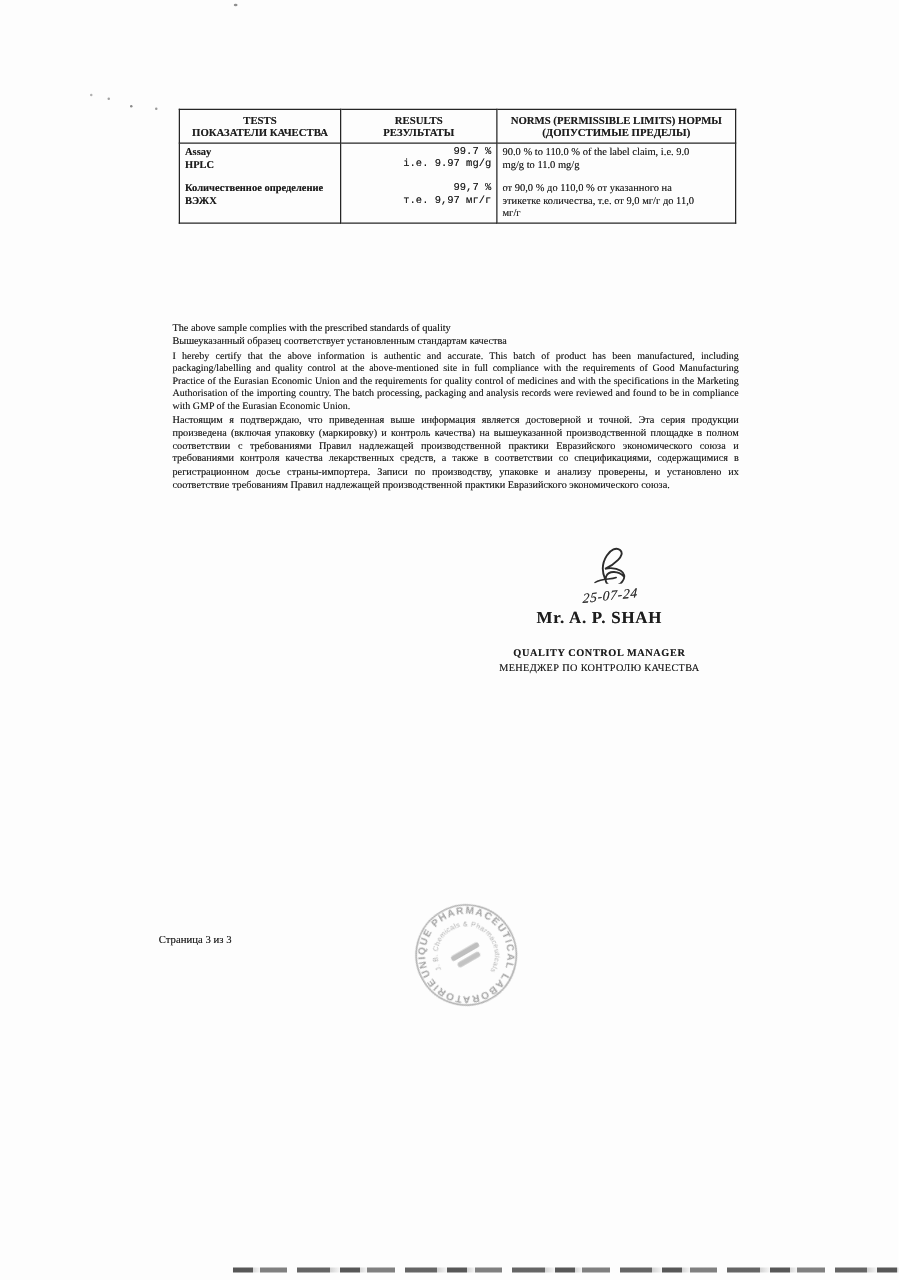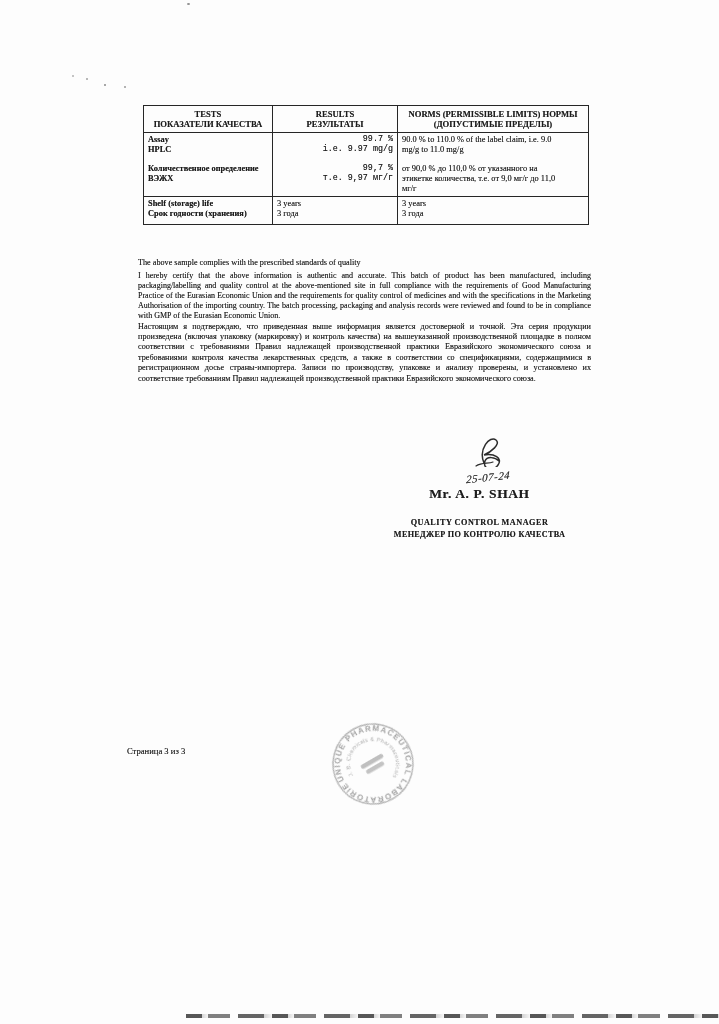"TESTS" .qc-table { top: 105px -> 87px }
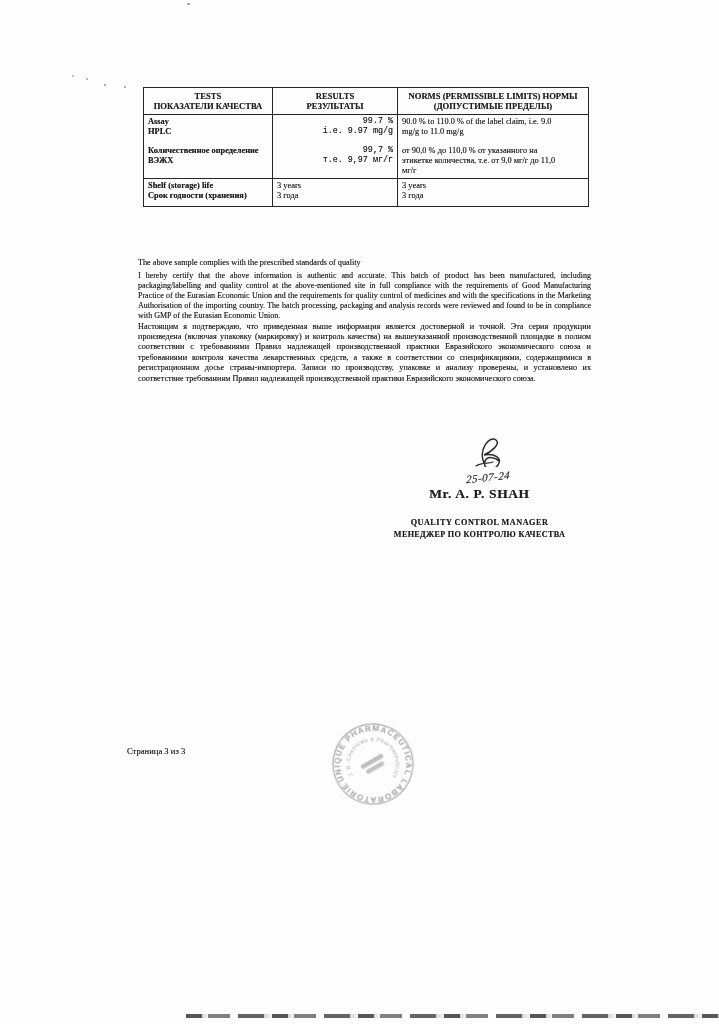"Shelf (storage) life" tr.row-shelf { html: <tr> <td>Shelf (storage) life Срок годности (хранения)</td> <td>3 years 3 года</td> <td>3 years 3 года</td> </tr> -> none }
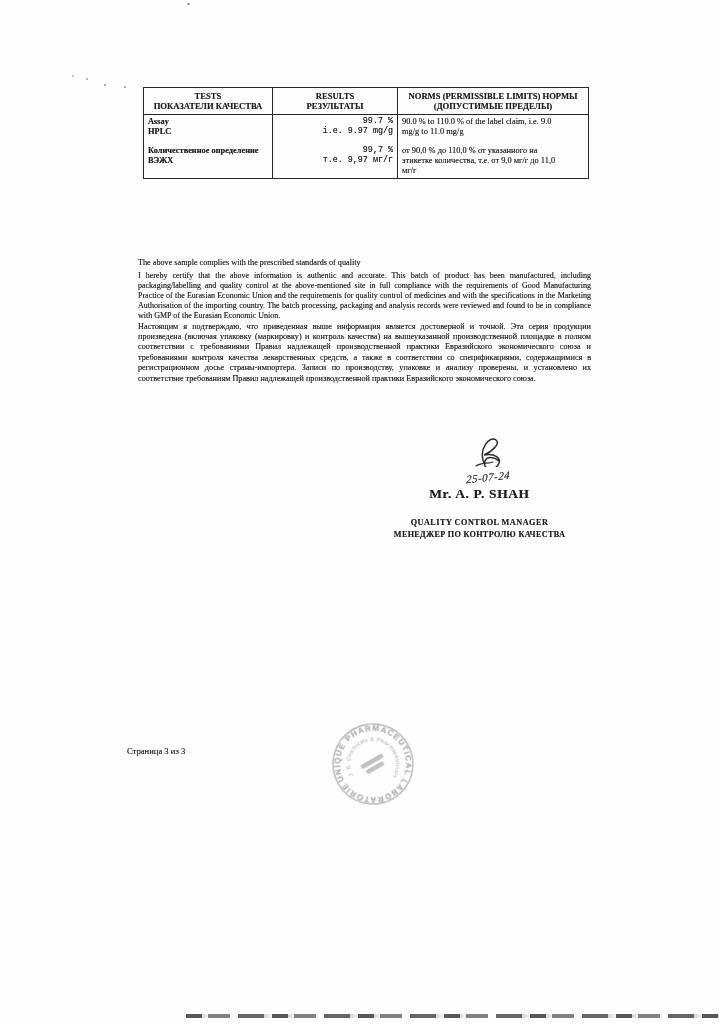"Вышеуказанный образец соответствует" div.stmt-line { html: none -> <div>Вышеуказанный образец соответствует установленным стандартам качества</div> }
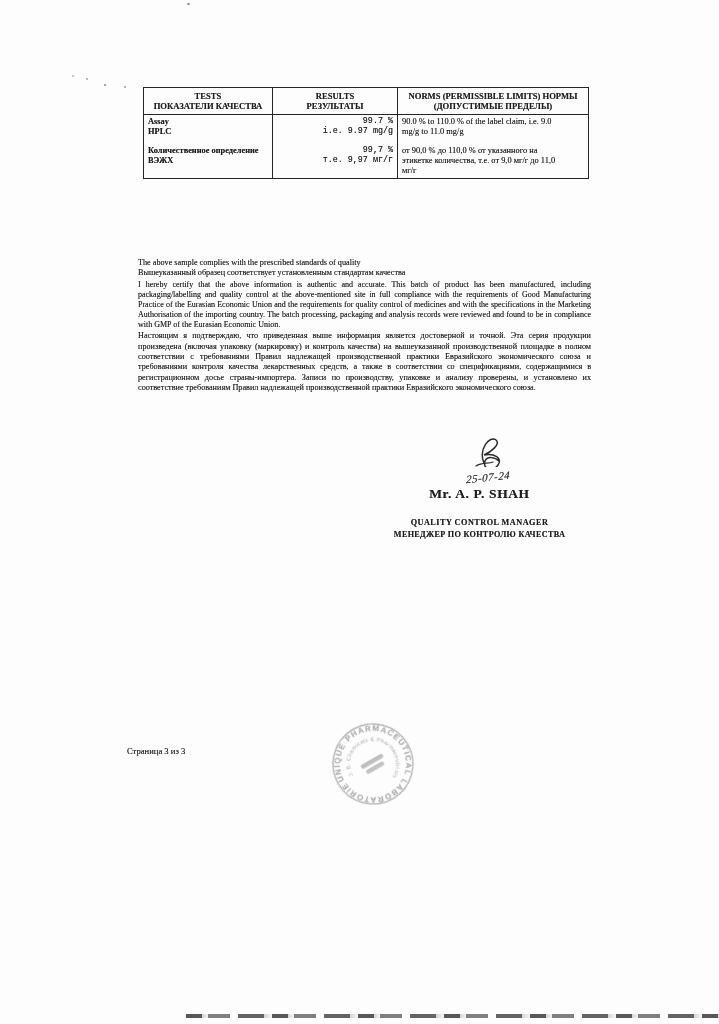"МЕНЕДЖЕР ПО КОНТРОЛЮ КАЧЕСТВА" .sig-title-ru { font-weight: bold -> normal }
